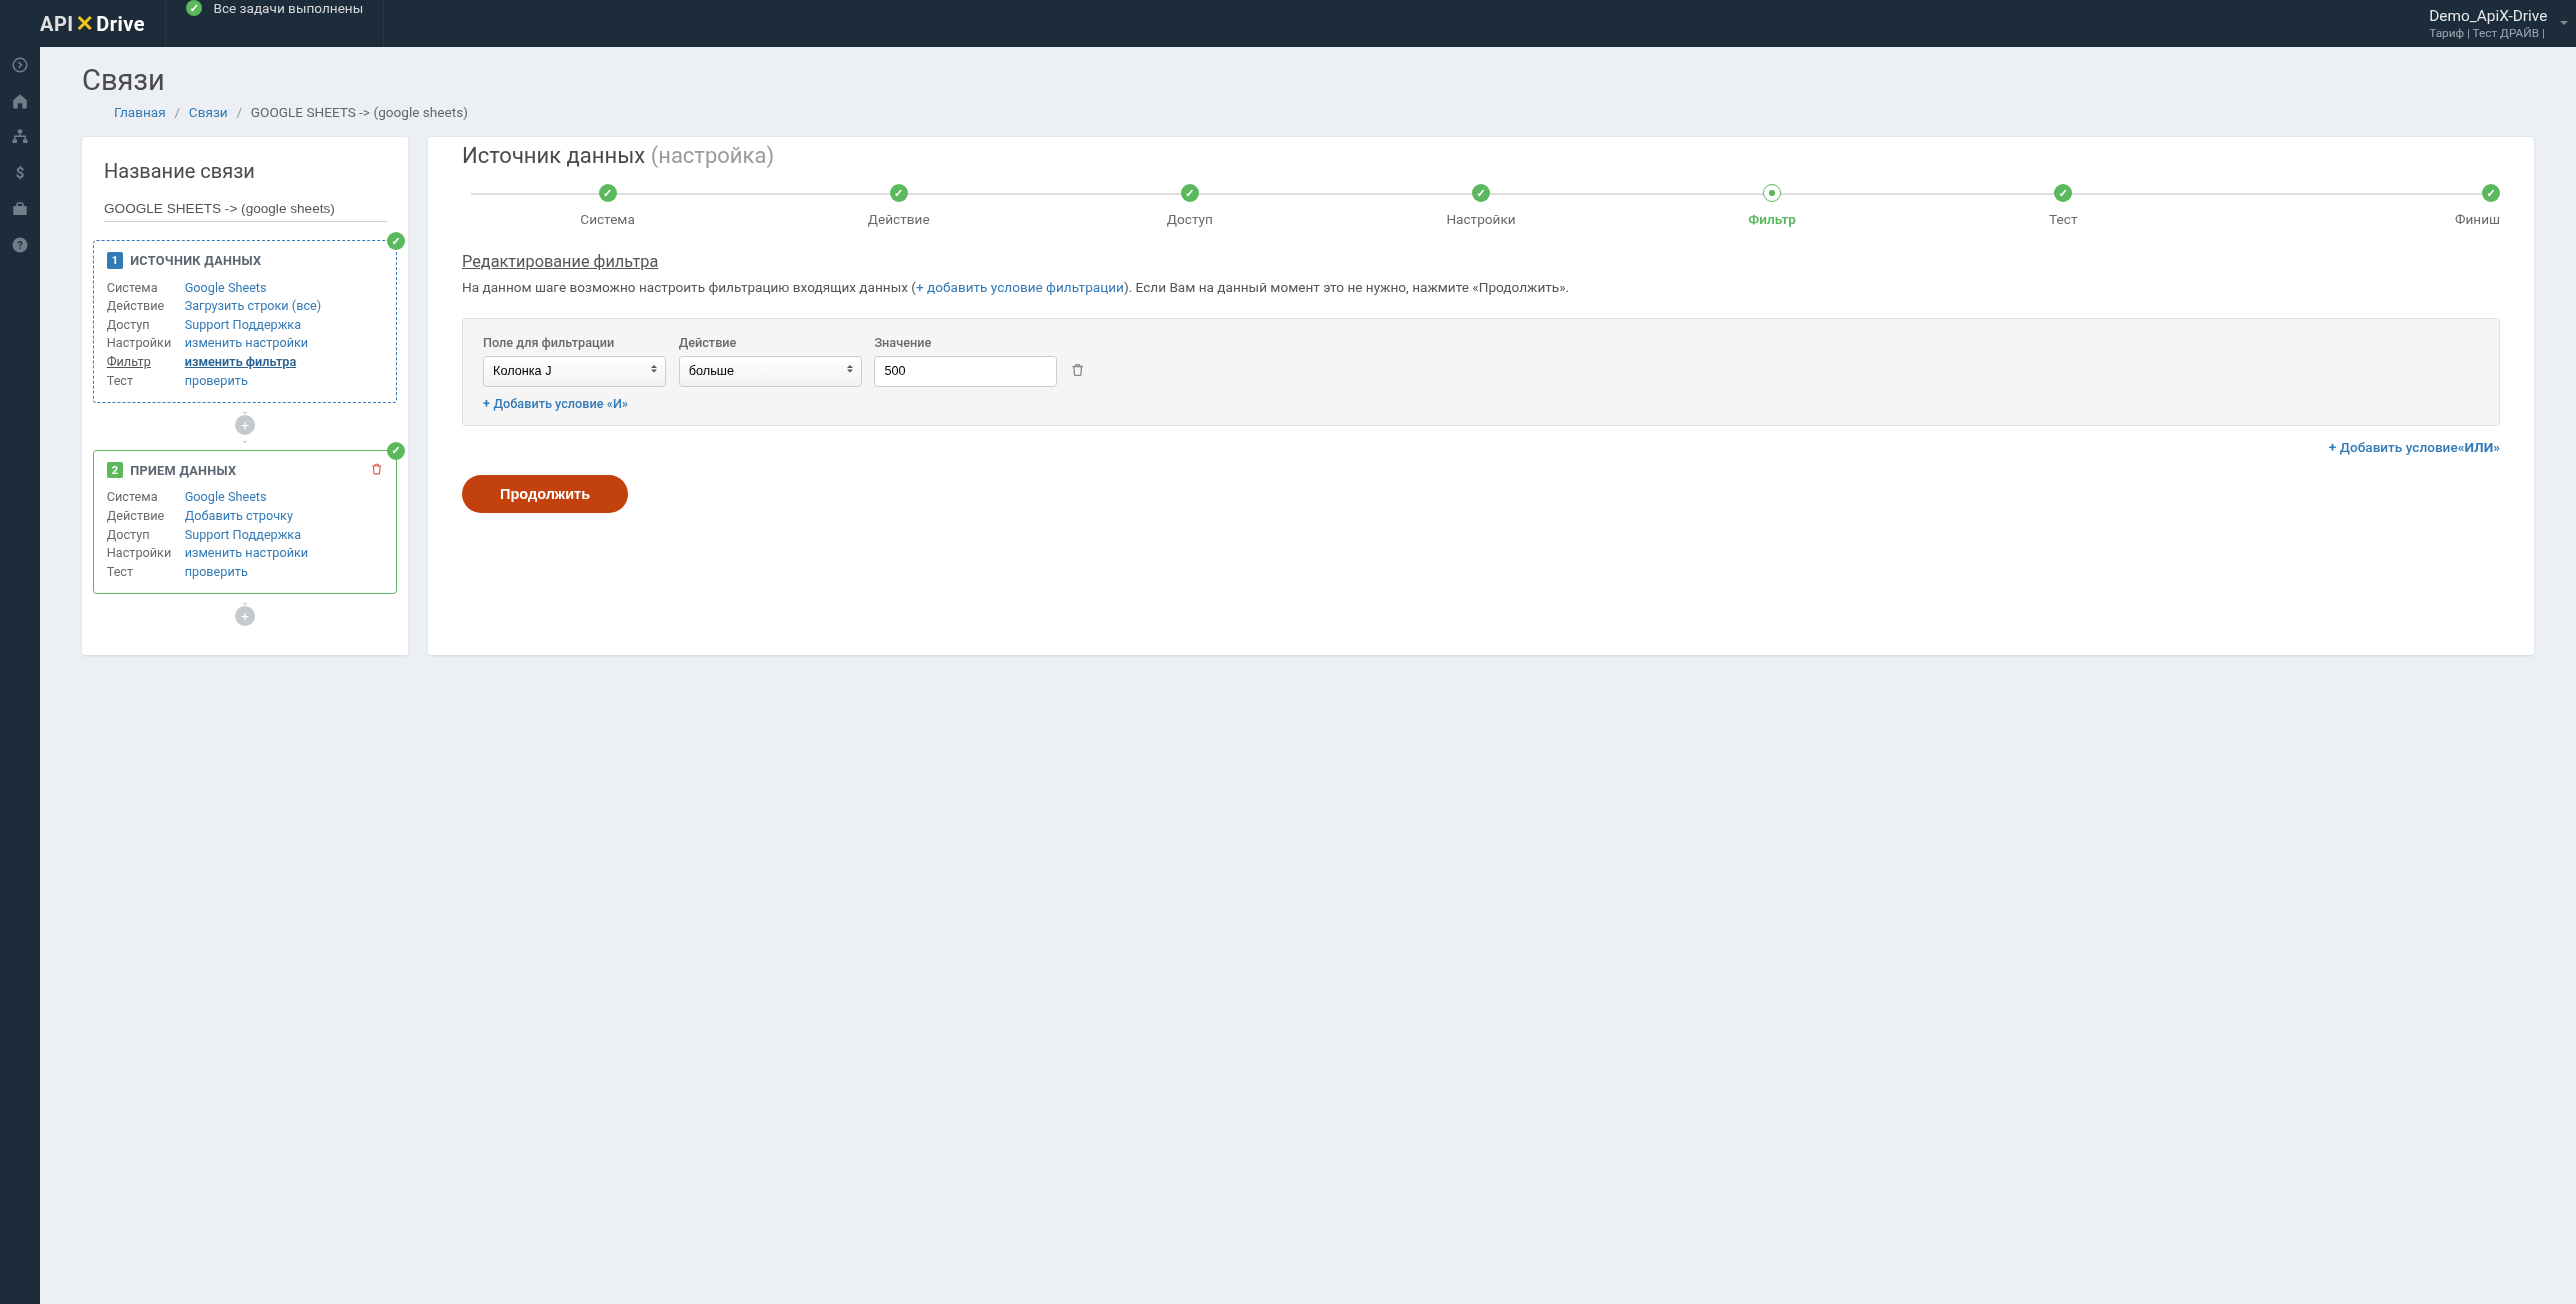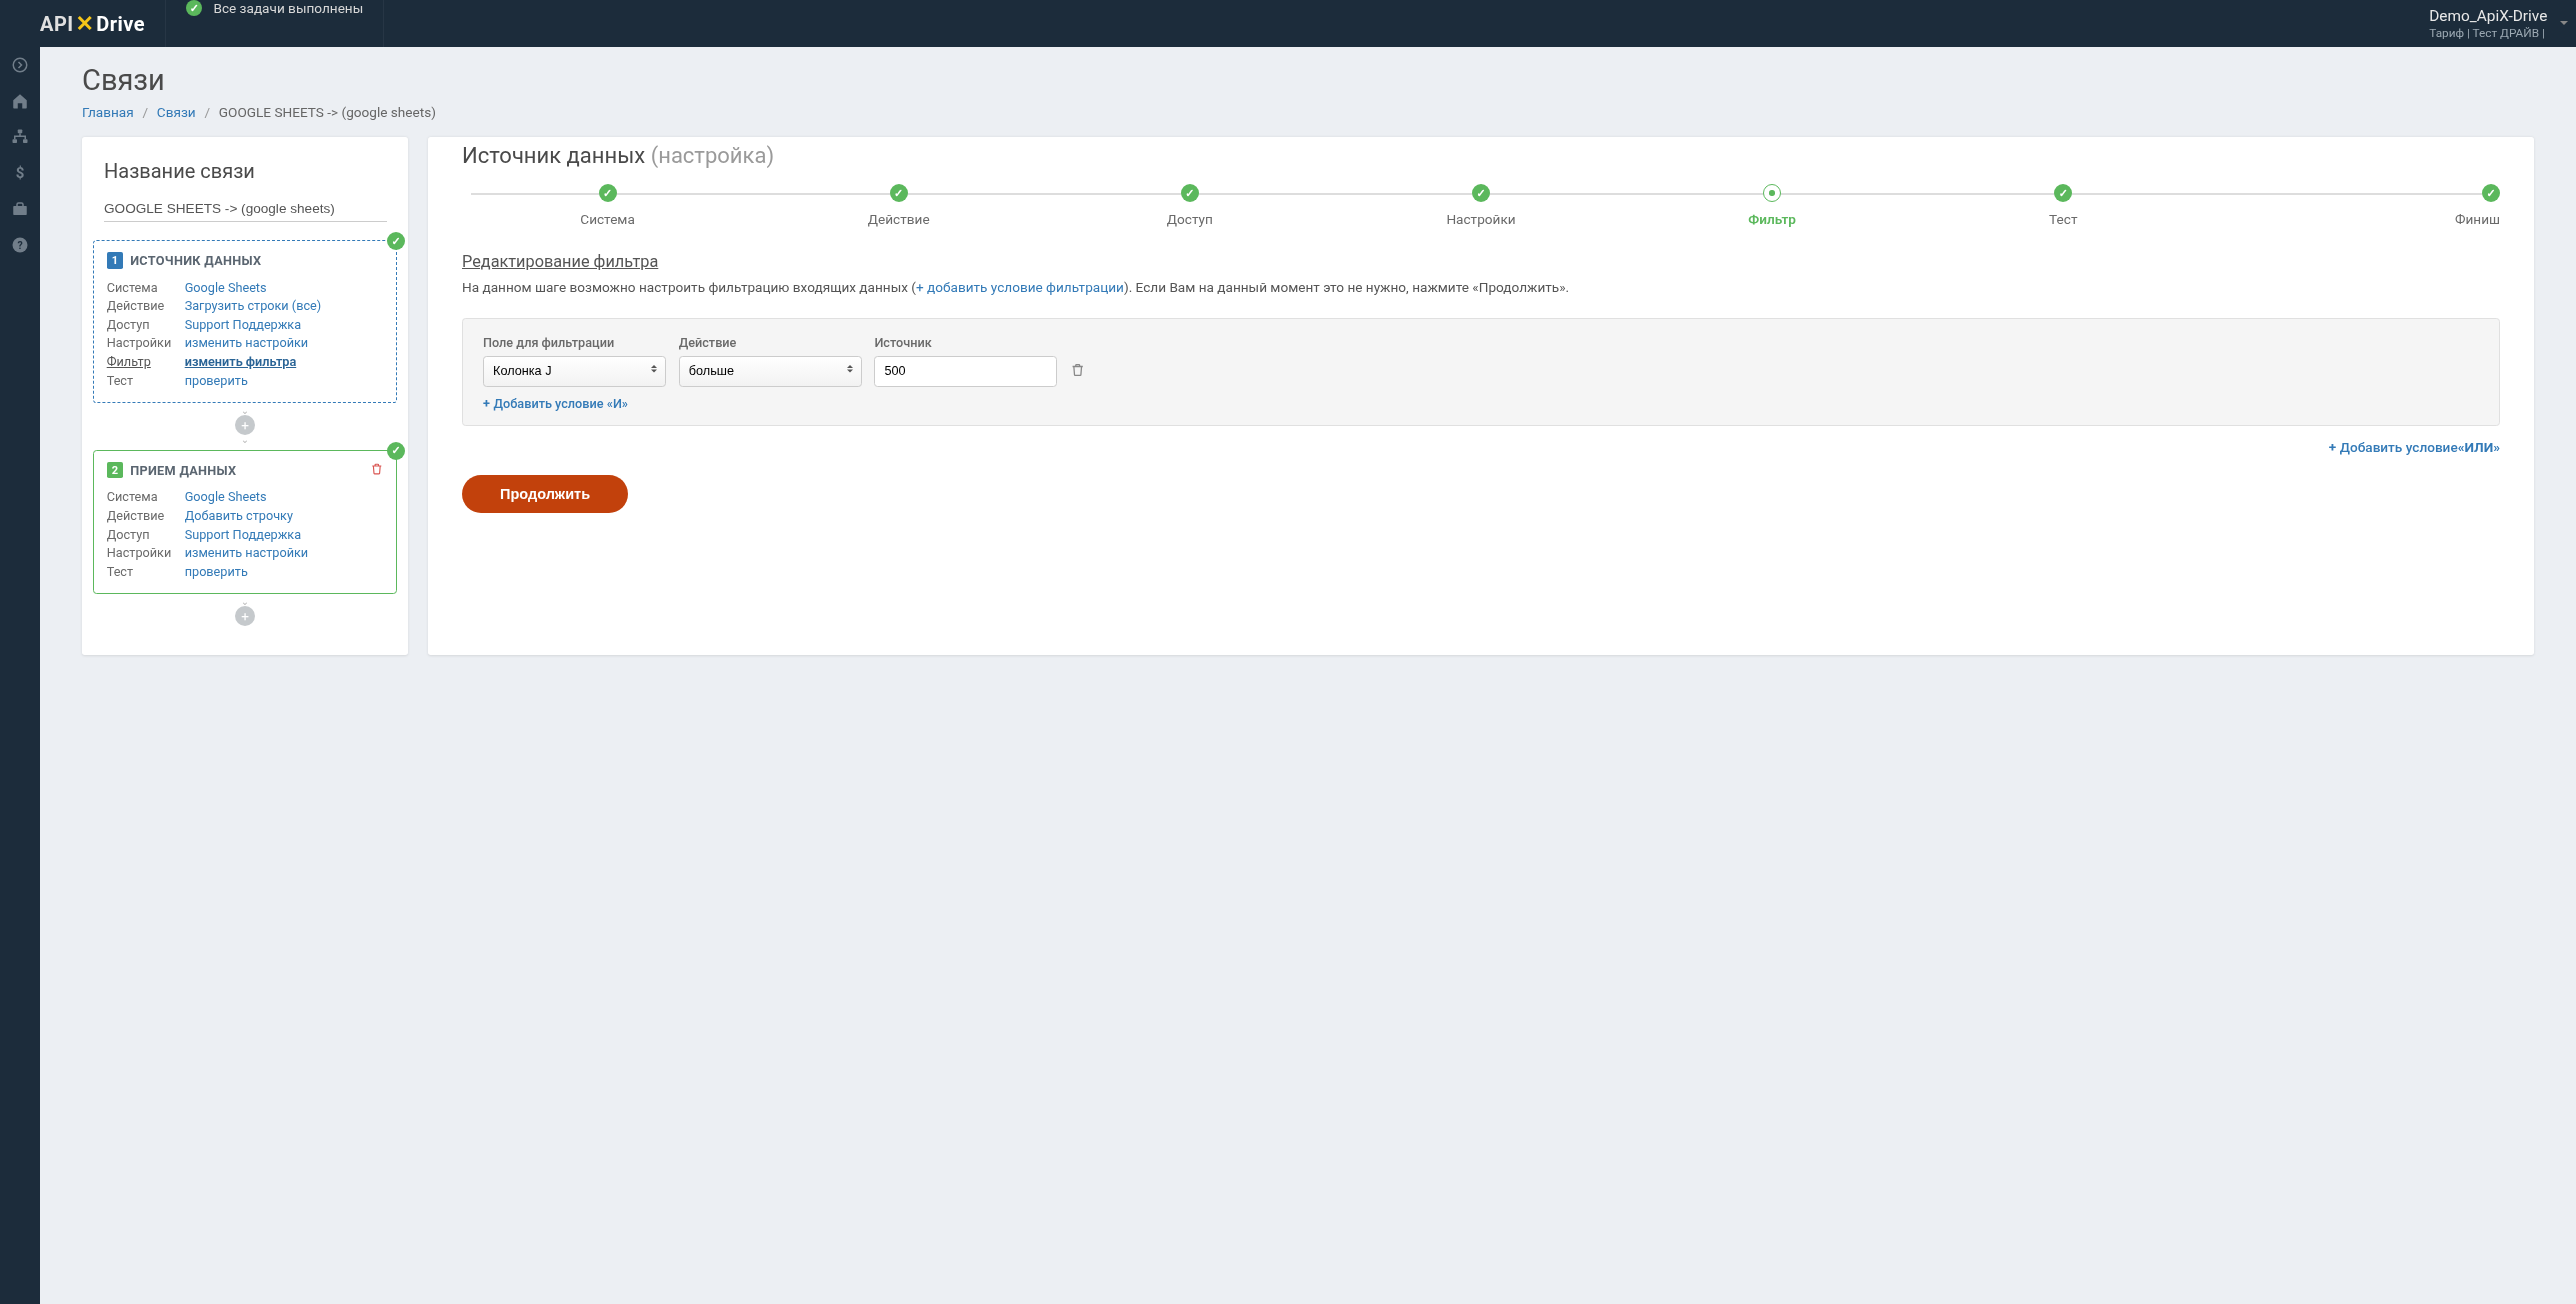"Главная / Связи / GOOGLE" .breadcrumb { margin-left: none -> 32px }
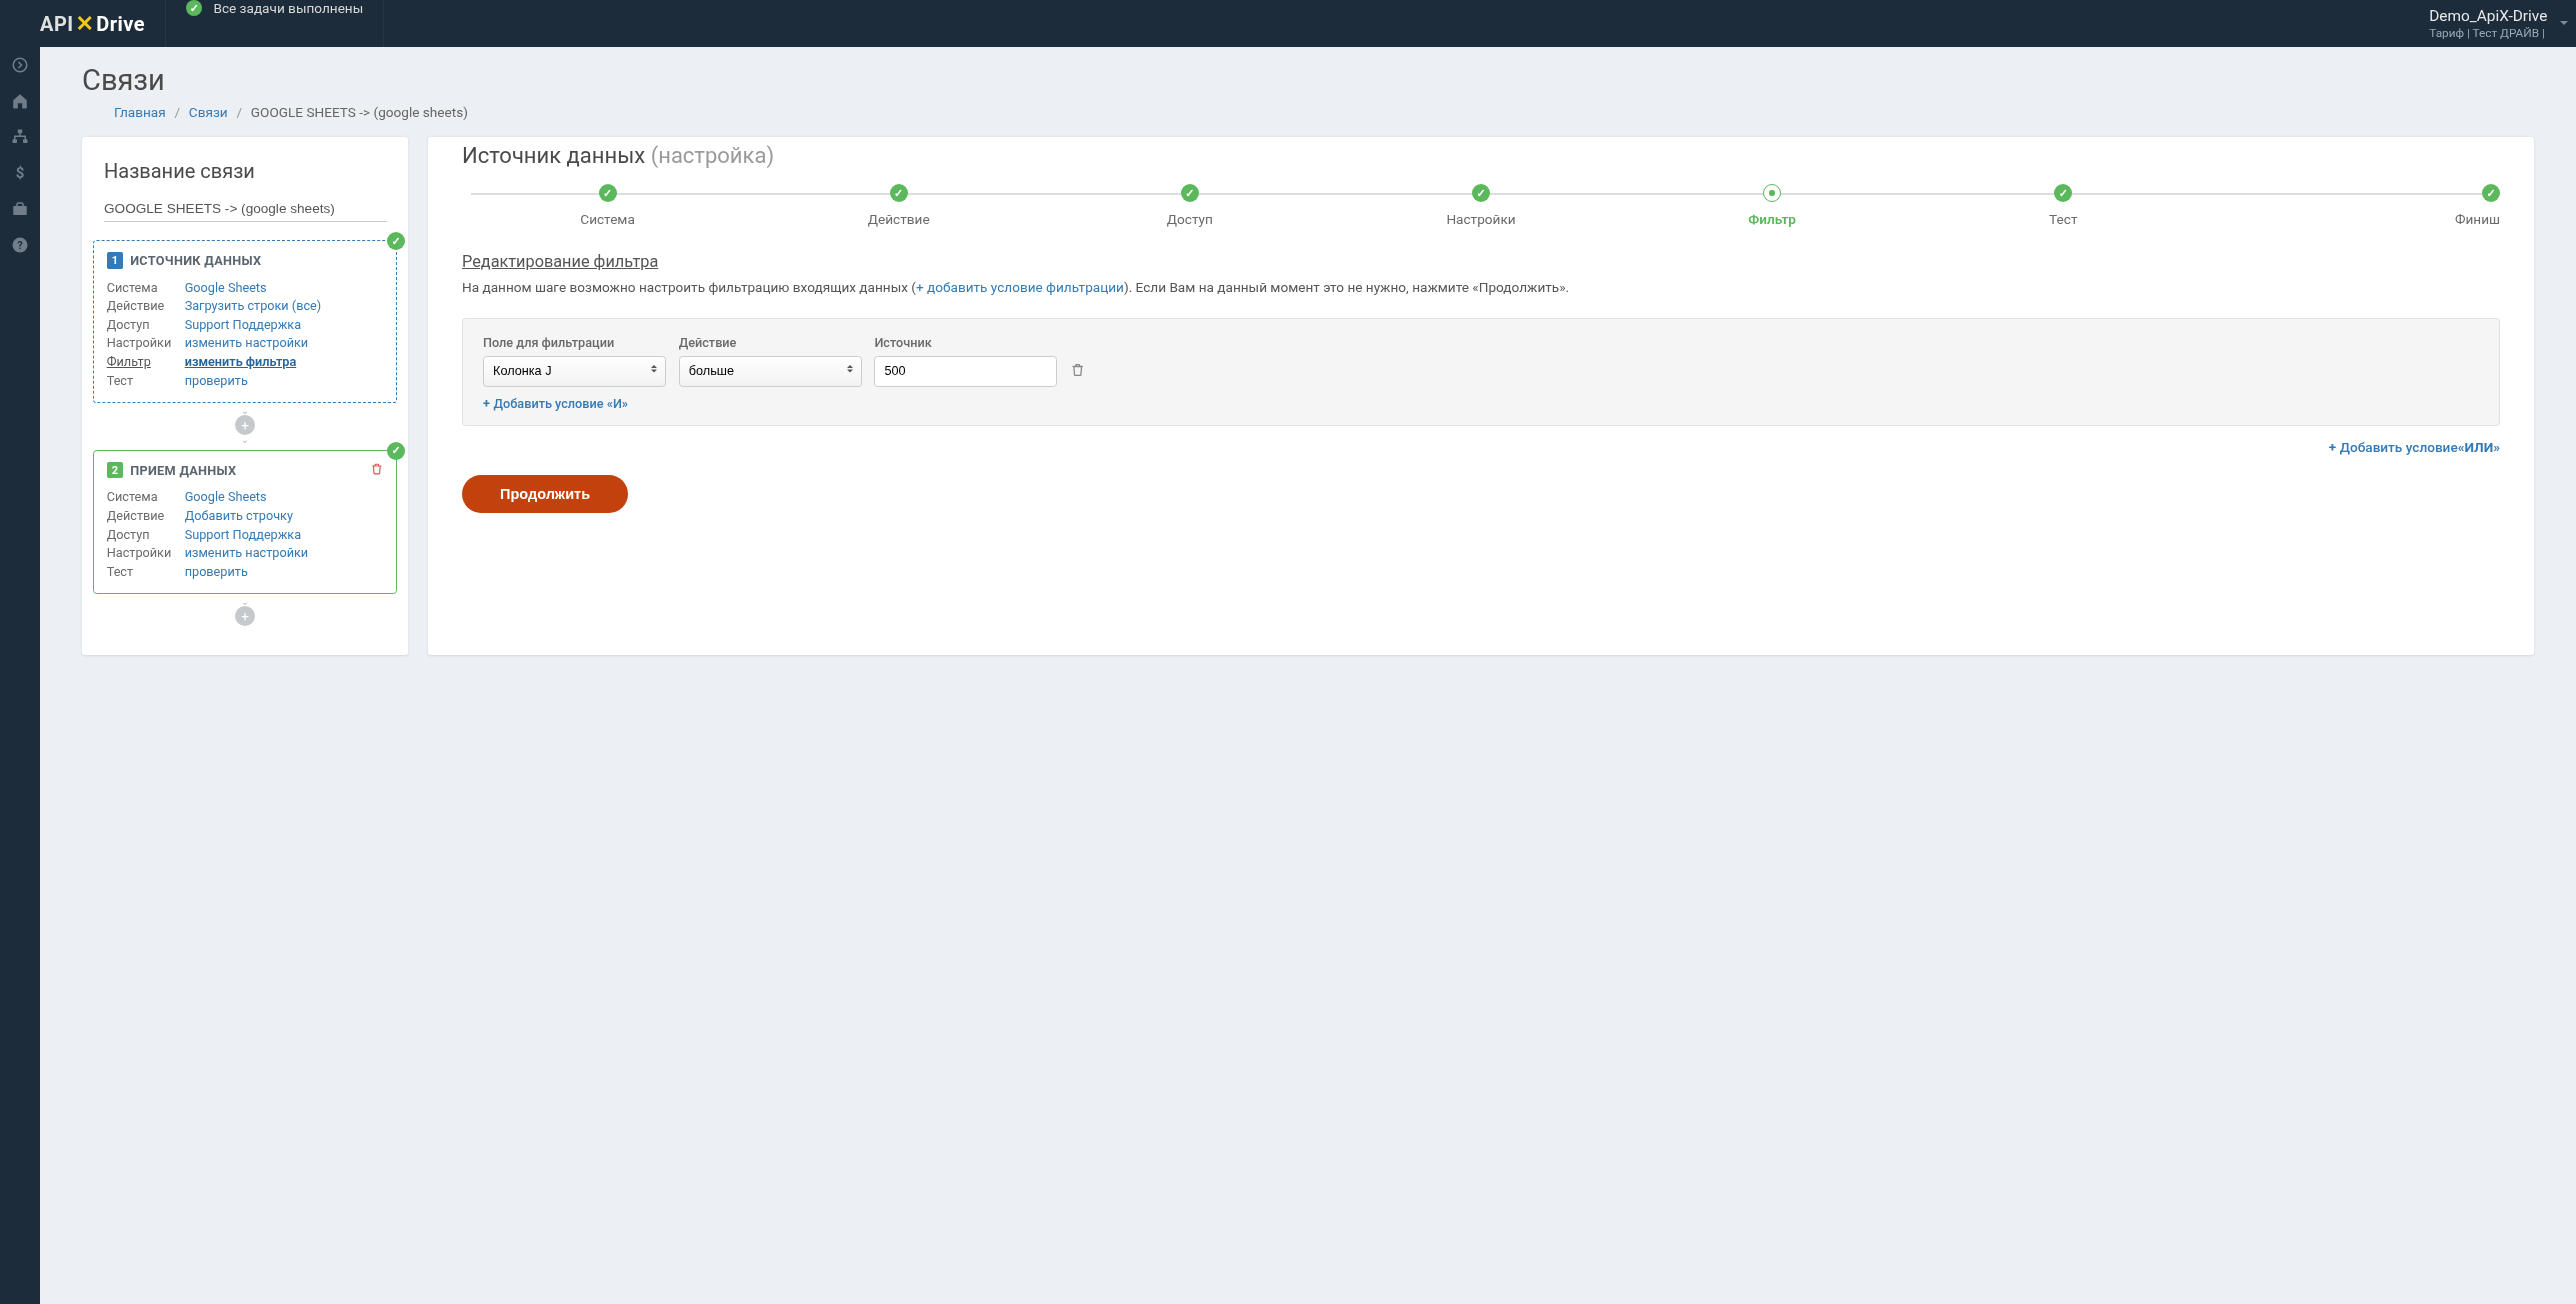"Источник" label { text: Источник -> Значение }
